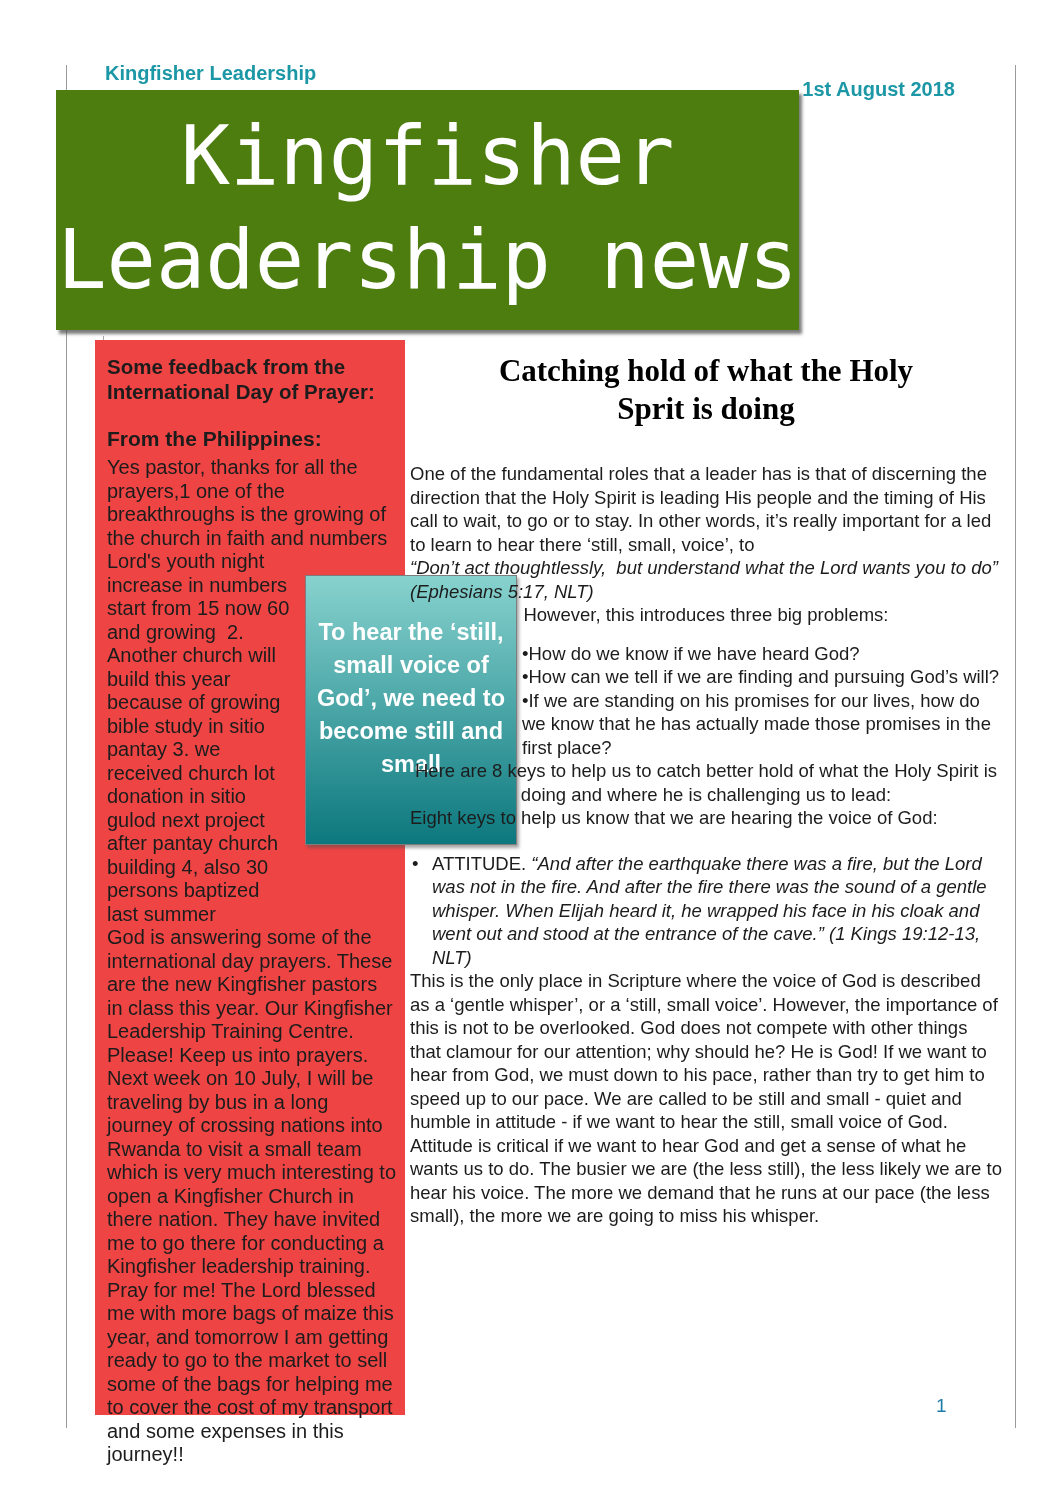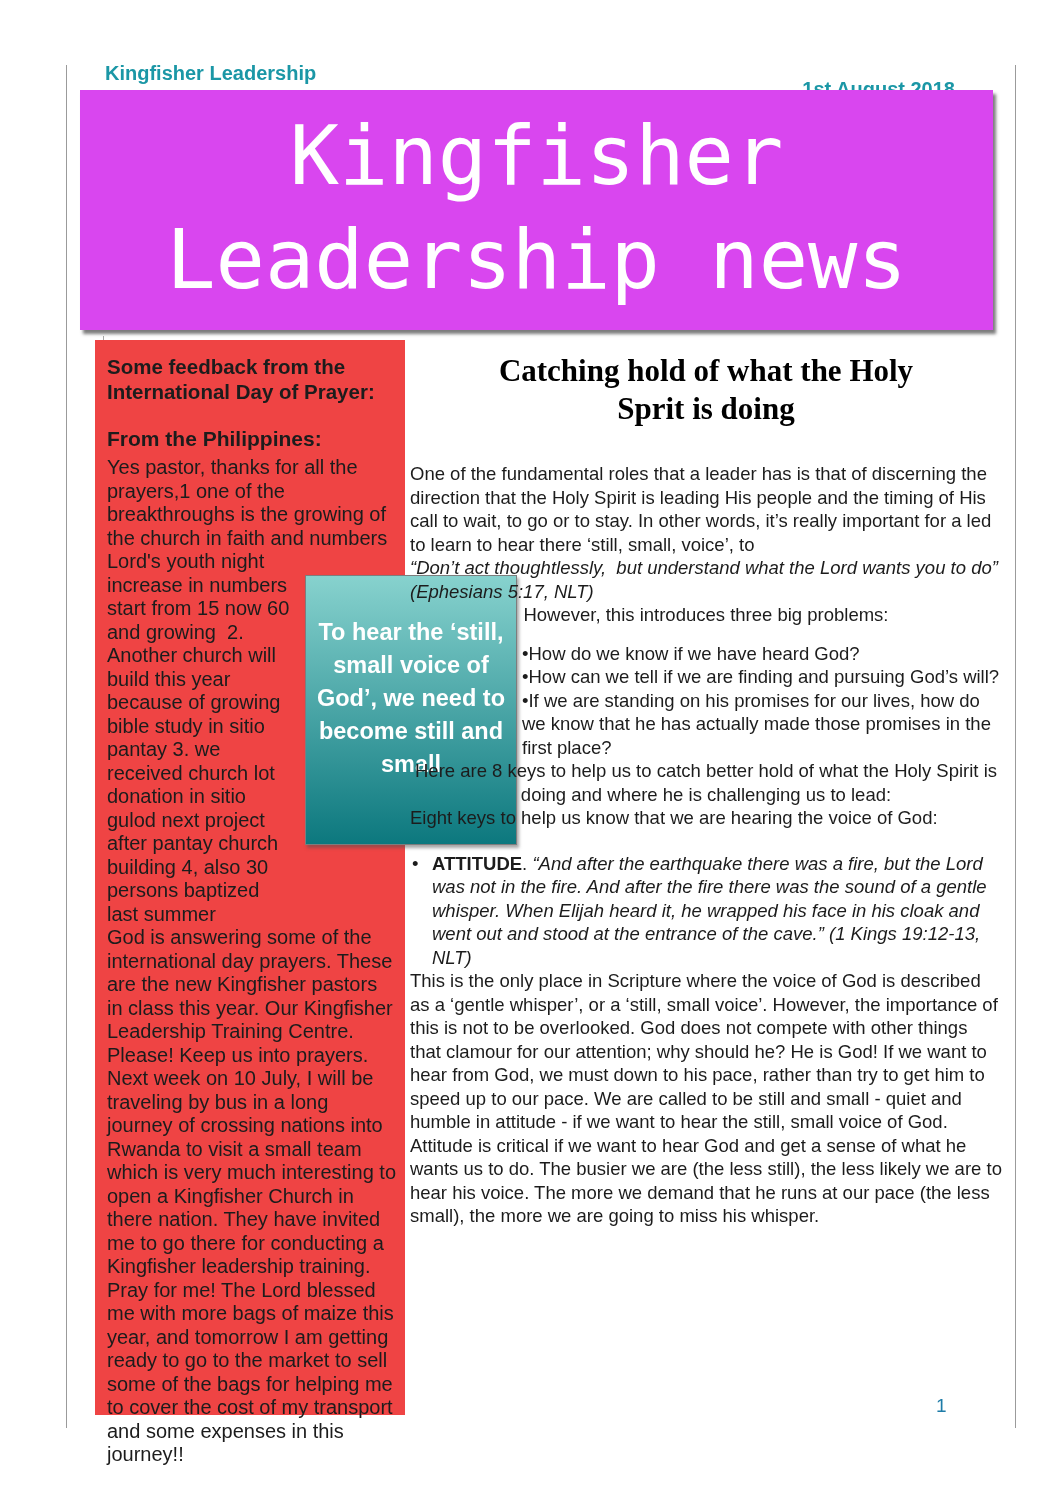"Kingfisher Leadership news" .banner { background: #d946ef -> #4d7c0f; left: 80px -> 56px; width: 913px -> 743px }
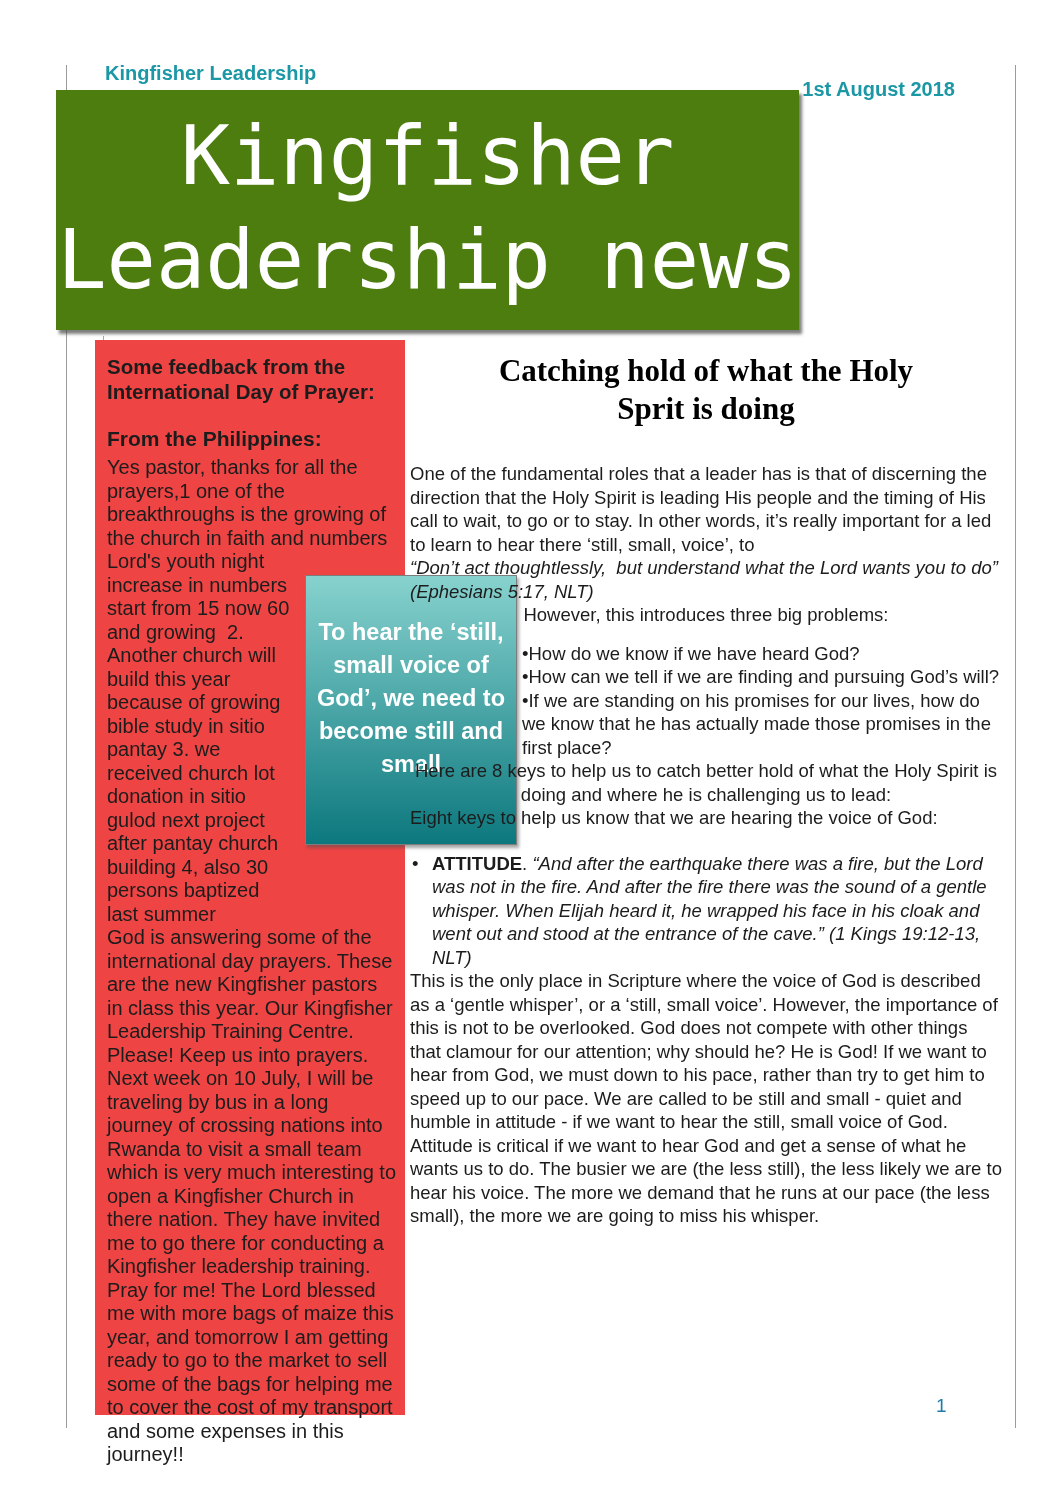"ATTITUDE" .att .bold { font-weight: bold -> normal }
